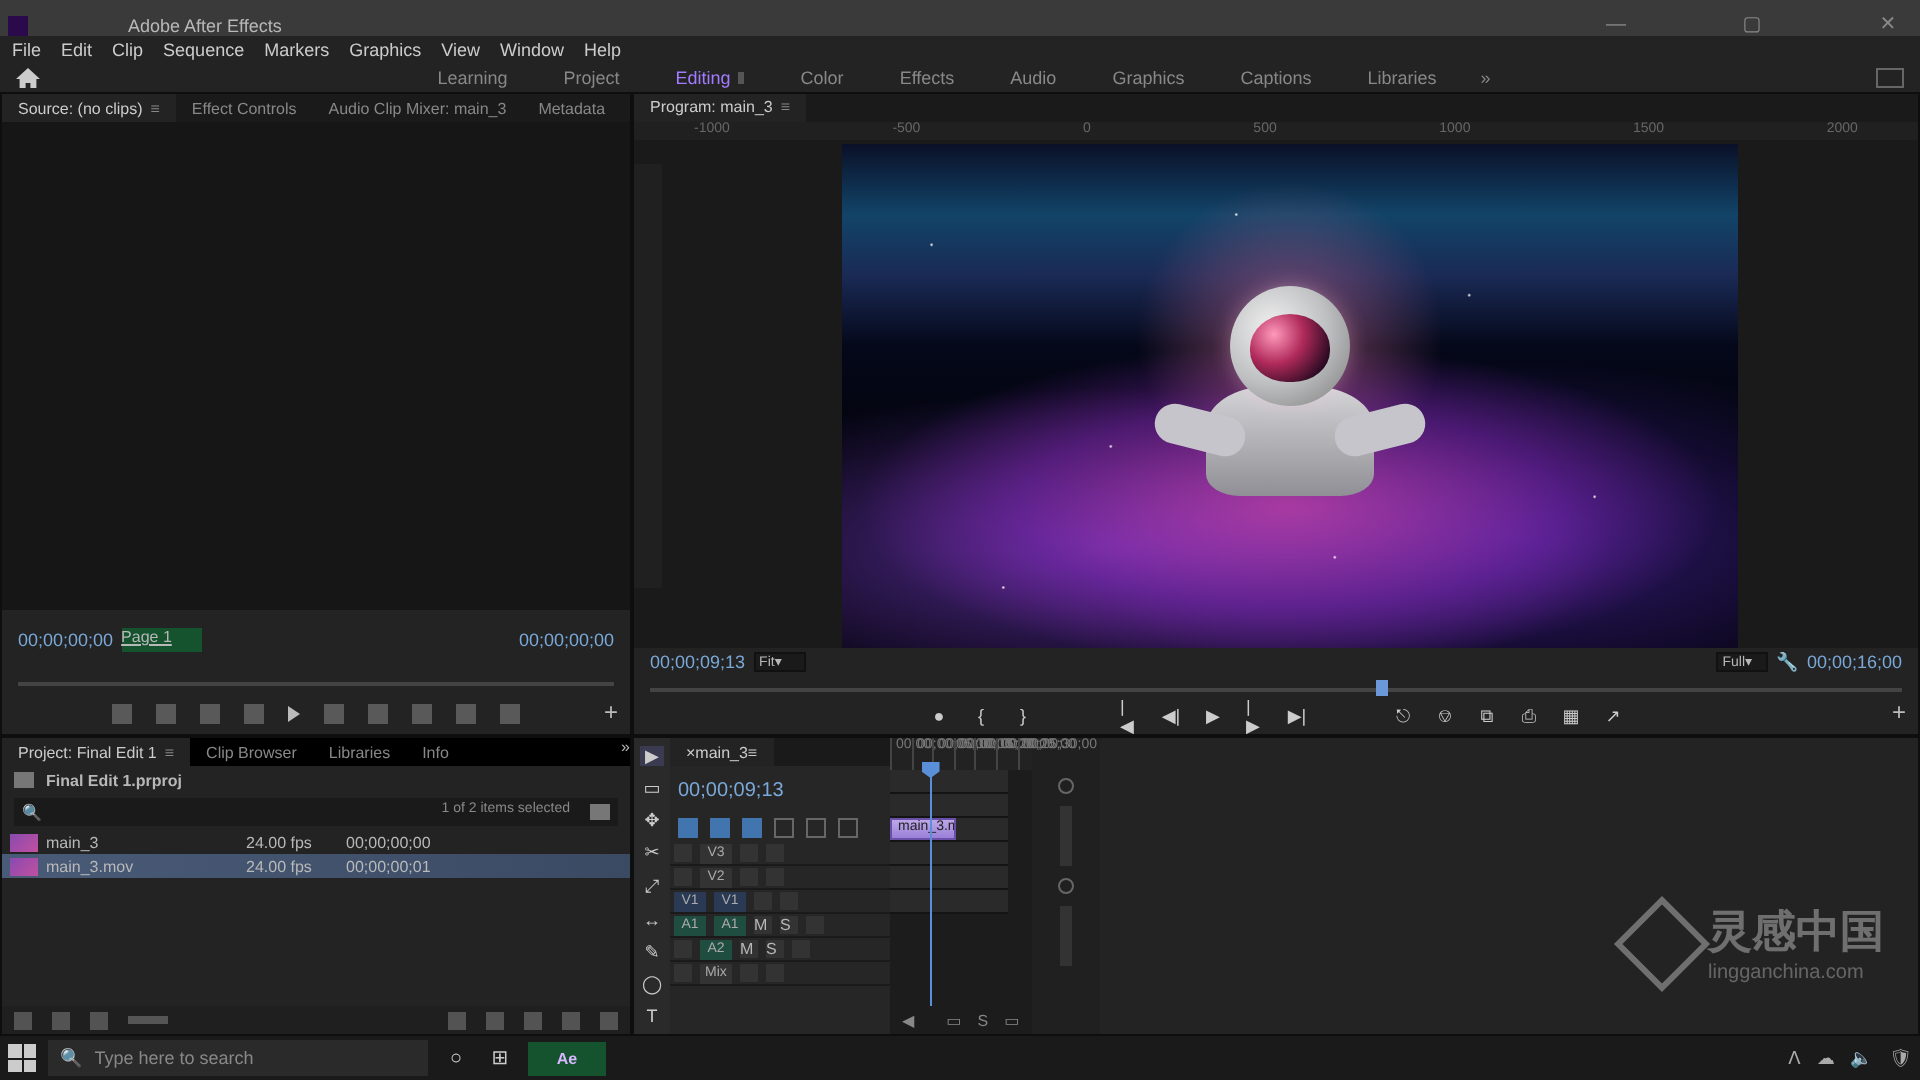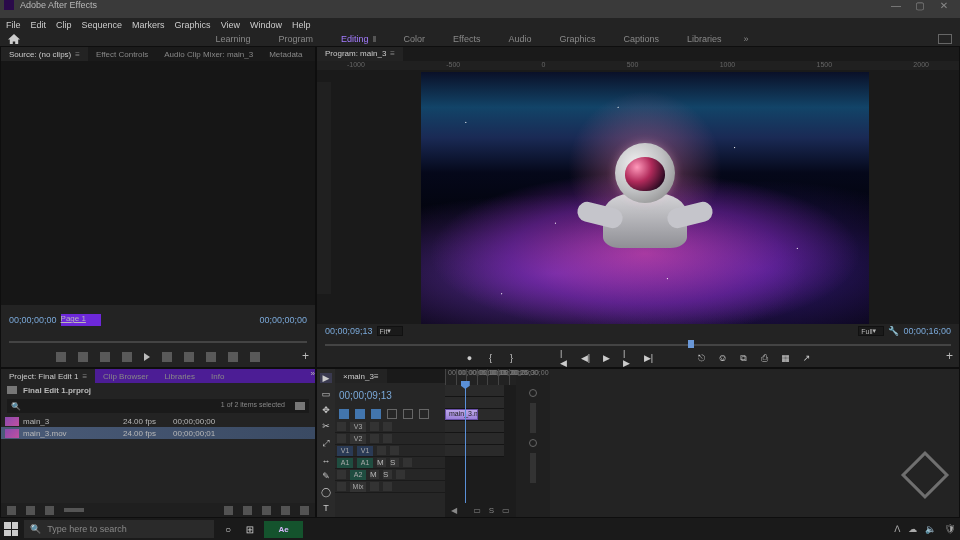"Adobe After Effects" .titlebar { align-items: flex-start -> flex-end; gap: none -> 44px }
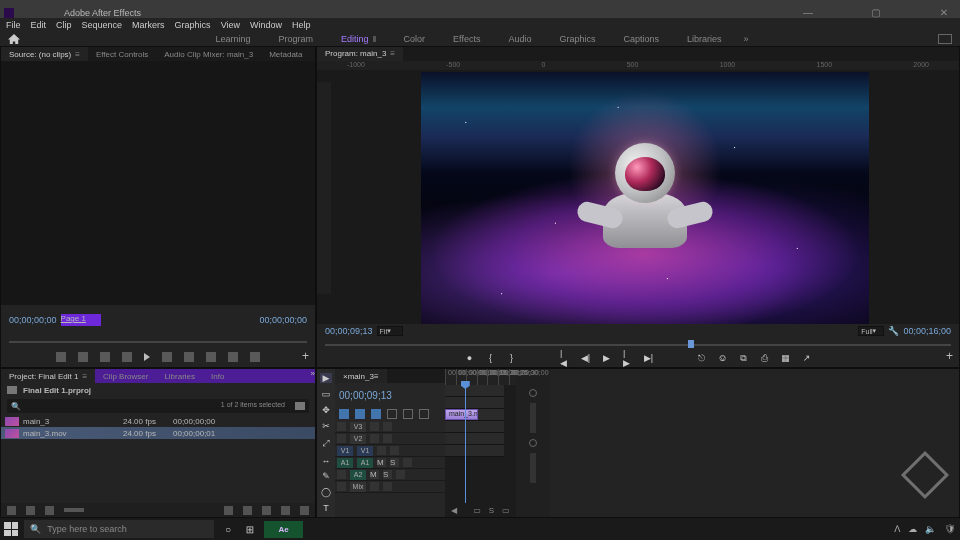"Program" span.ws { text: Program -> Project }
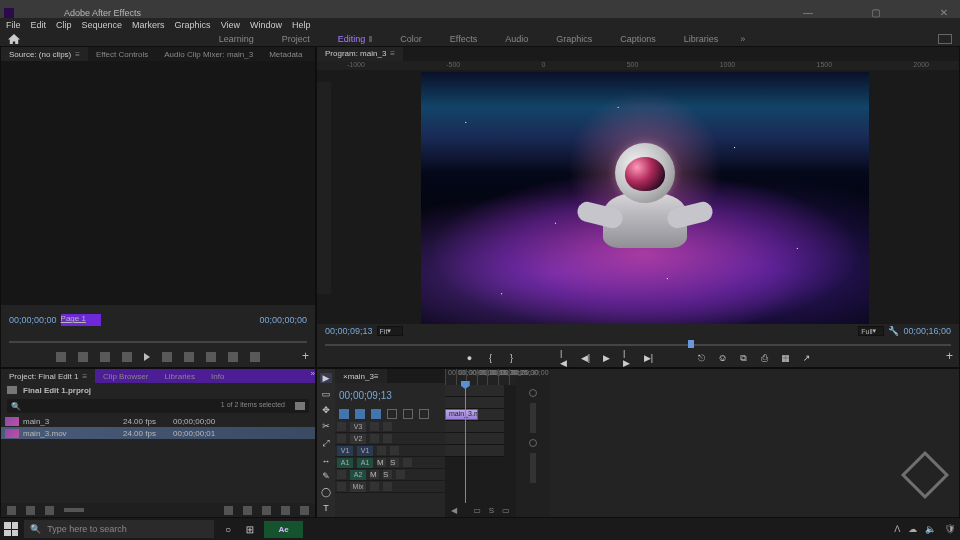"Page 1" .srcfoot .slot { background: #6d28d9 -> #14532d }
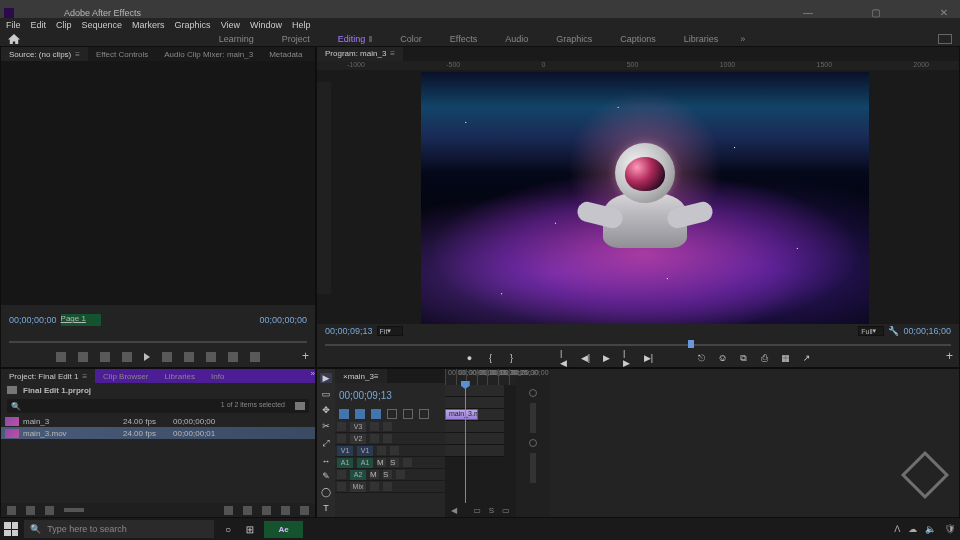"Project: Final Edit 1" .projtabs { background: #4c1d95 -> #000000 }
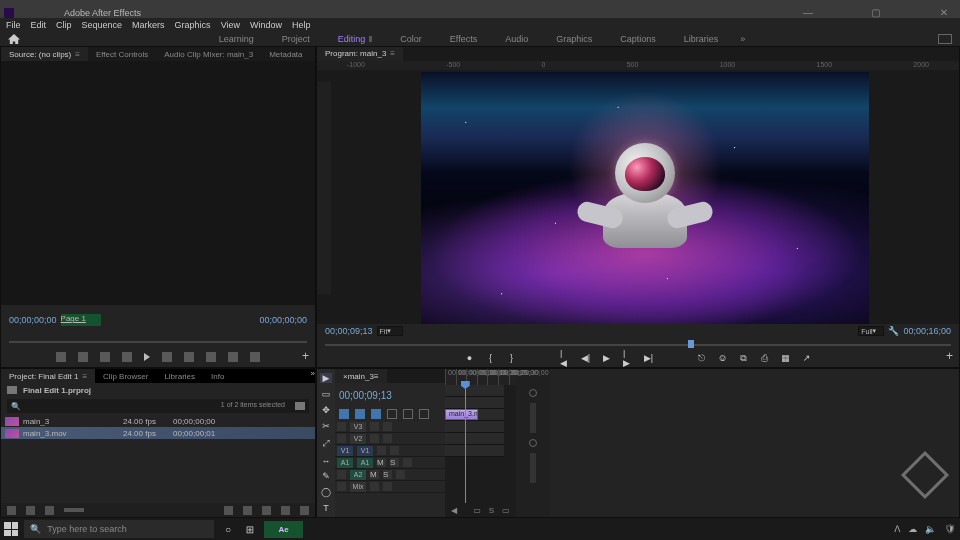"灵感中国" span { html: none -> <span><span>灵感中国</span><span>lingganchina.com</span></span> }
